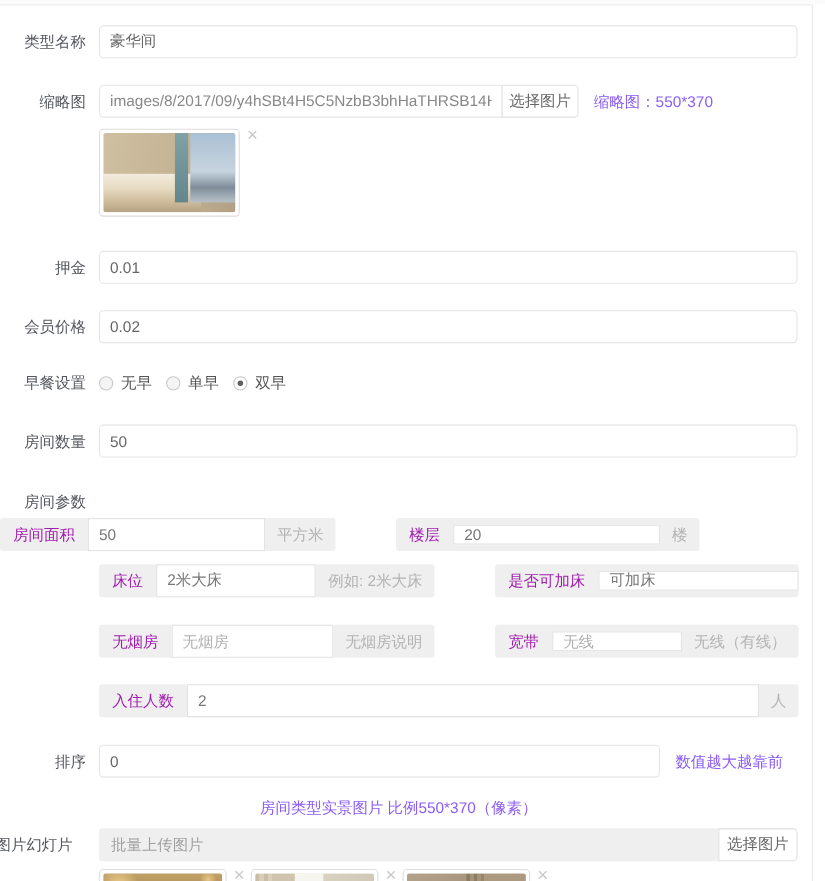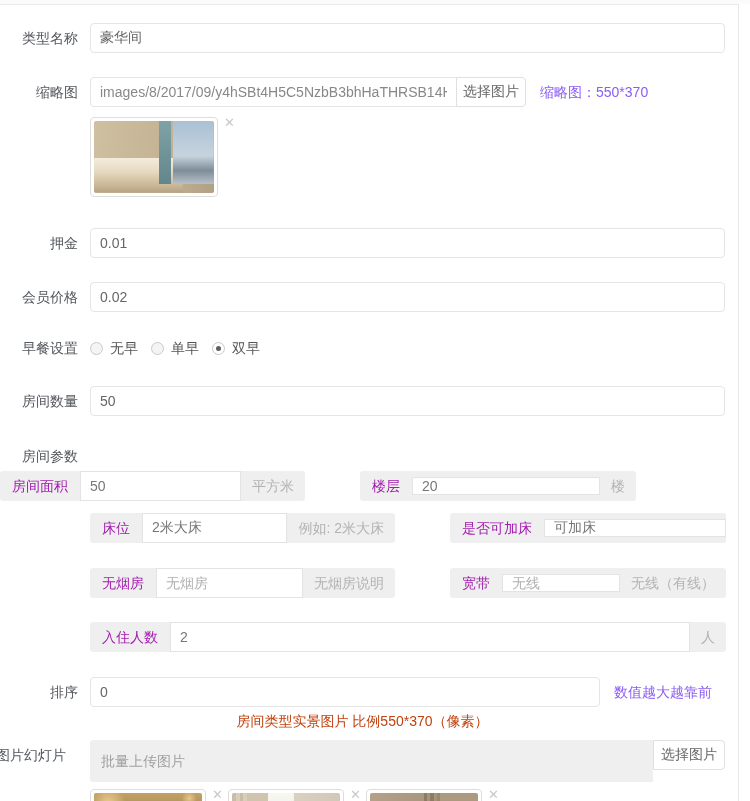"房间类型实景图片 比例550*370（像素）" .section-title { color: #c2410c -> #8b5cf6; margin-top: 6px -> 19px }
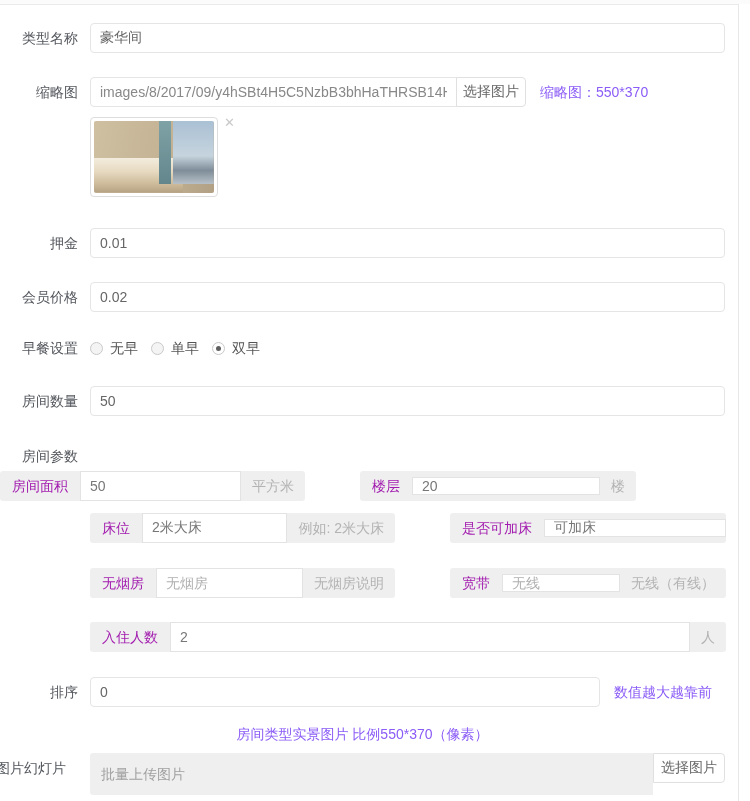"批量上传图片" .upload-input { height: 42px -> 30px }
